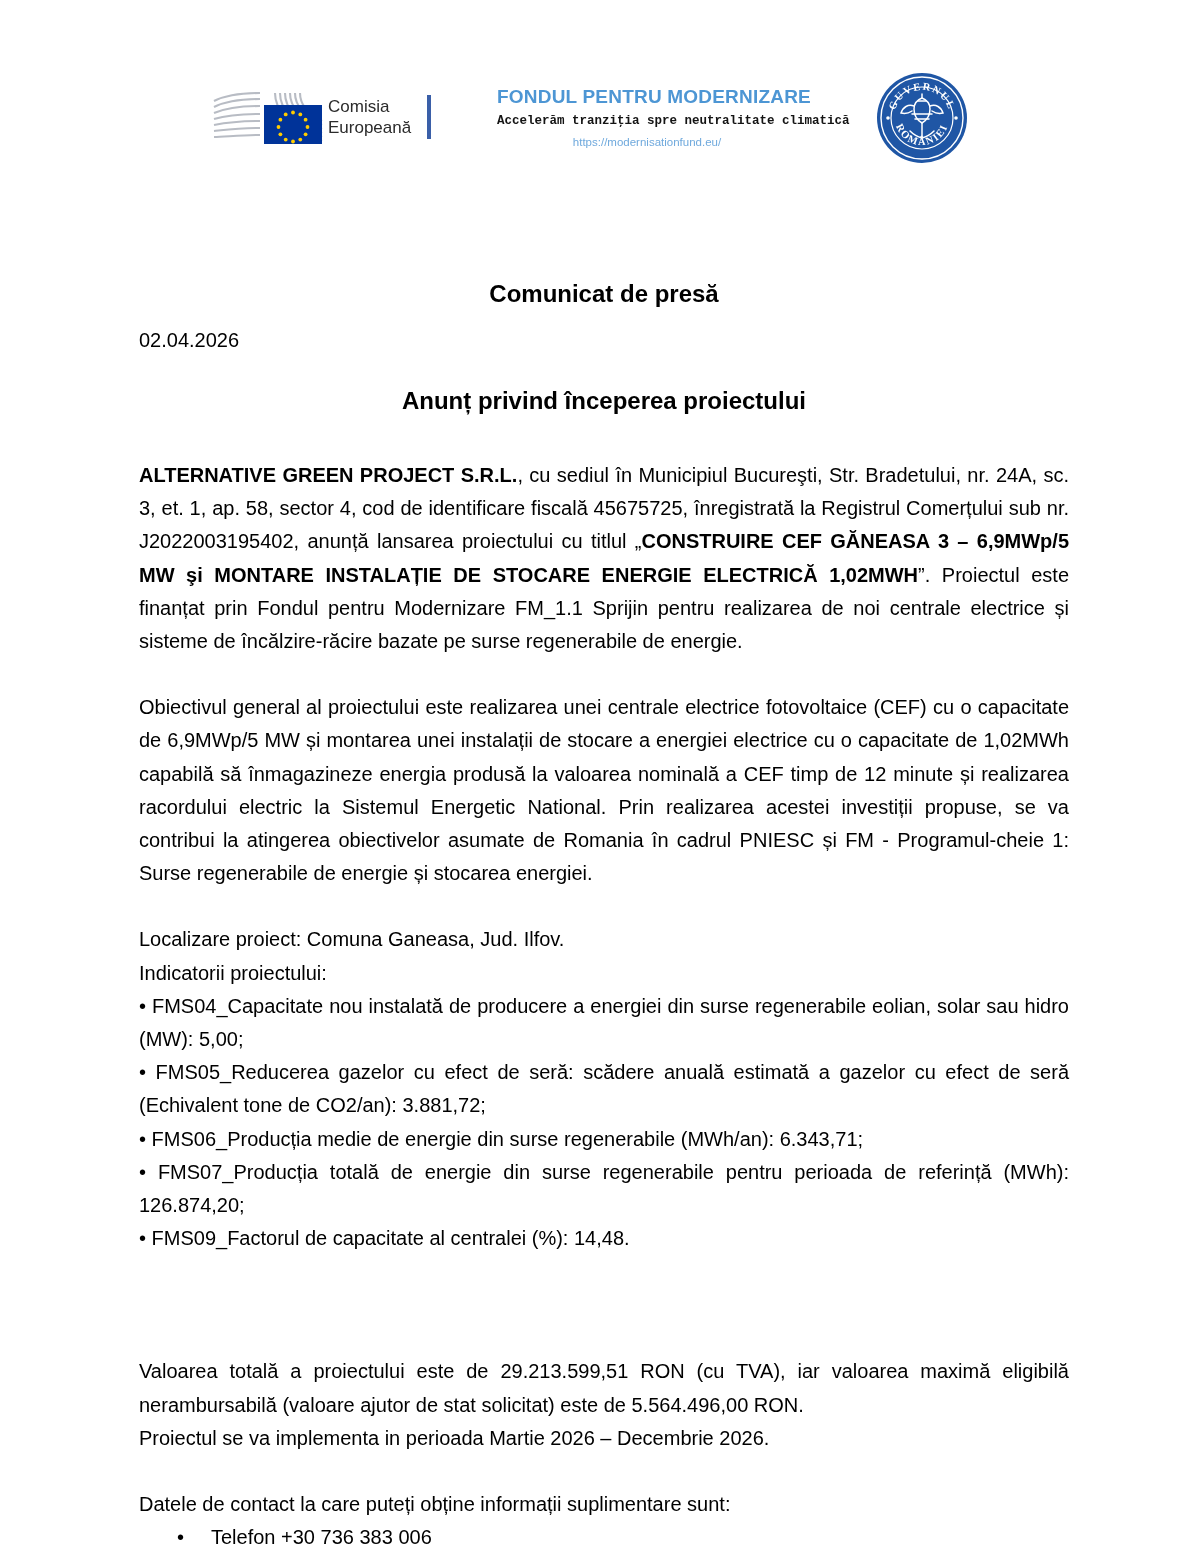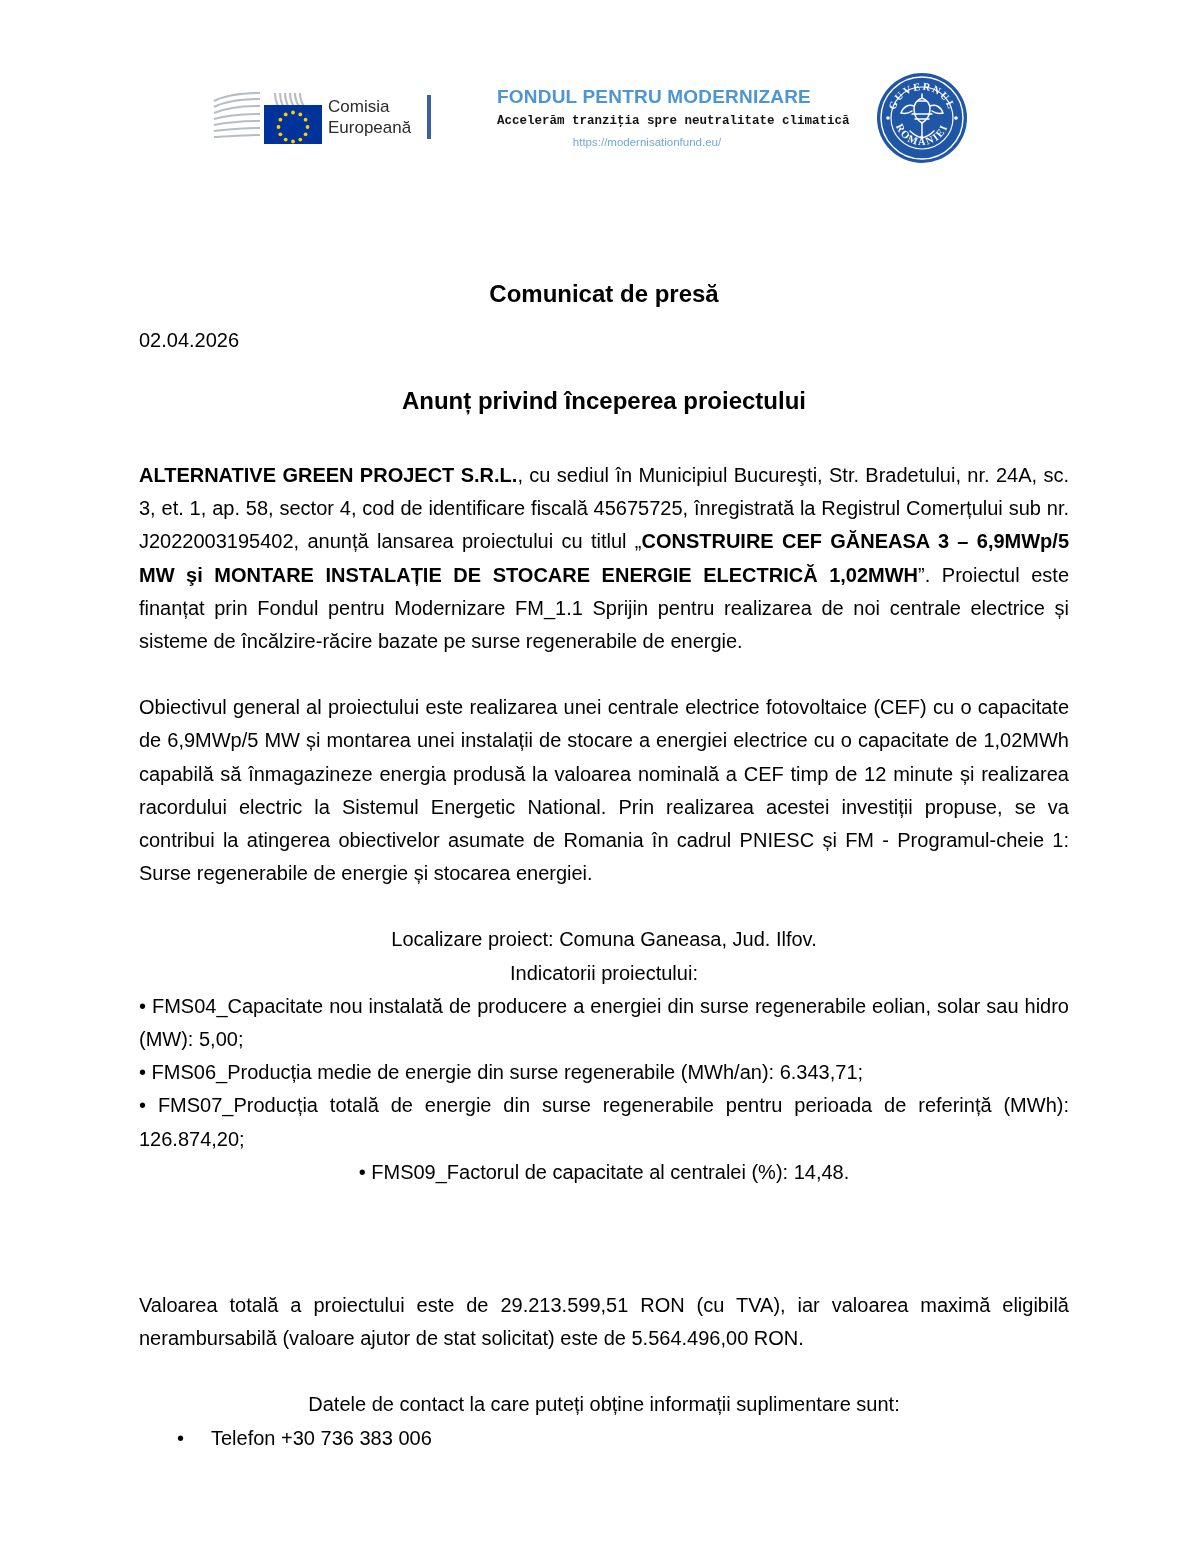"Localizare proiect: Comuna Ganeasa, Jud." p.body-par.left { text-align: center -> left }
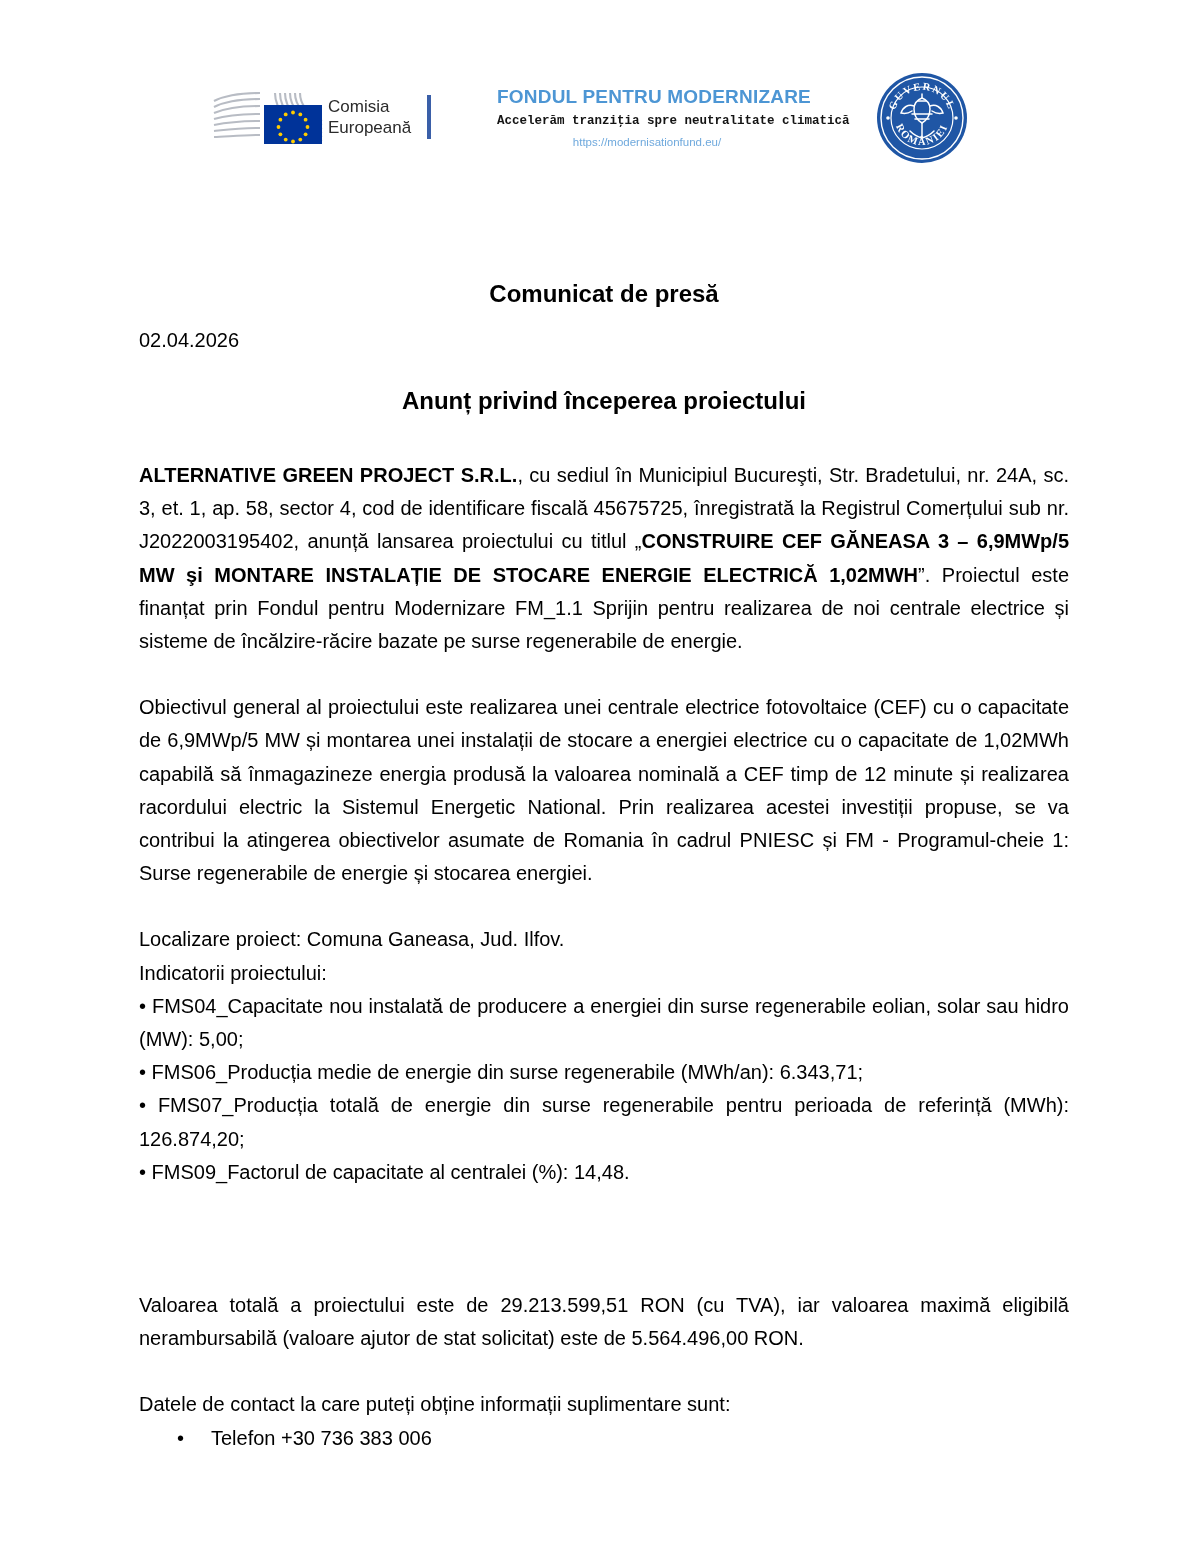"• FMS05_Reducerea gazelor cu efect" p.body-par { html: none -> <p>• FMS05_Reducerea gazelor cu efect de seră: scădere anuală estimată a gazelor cu efect de seră (Echivalent tone de CO2/an): 3.881,72;</p> }
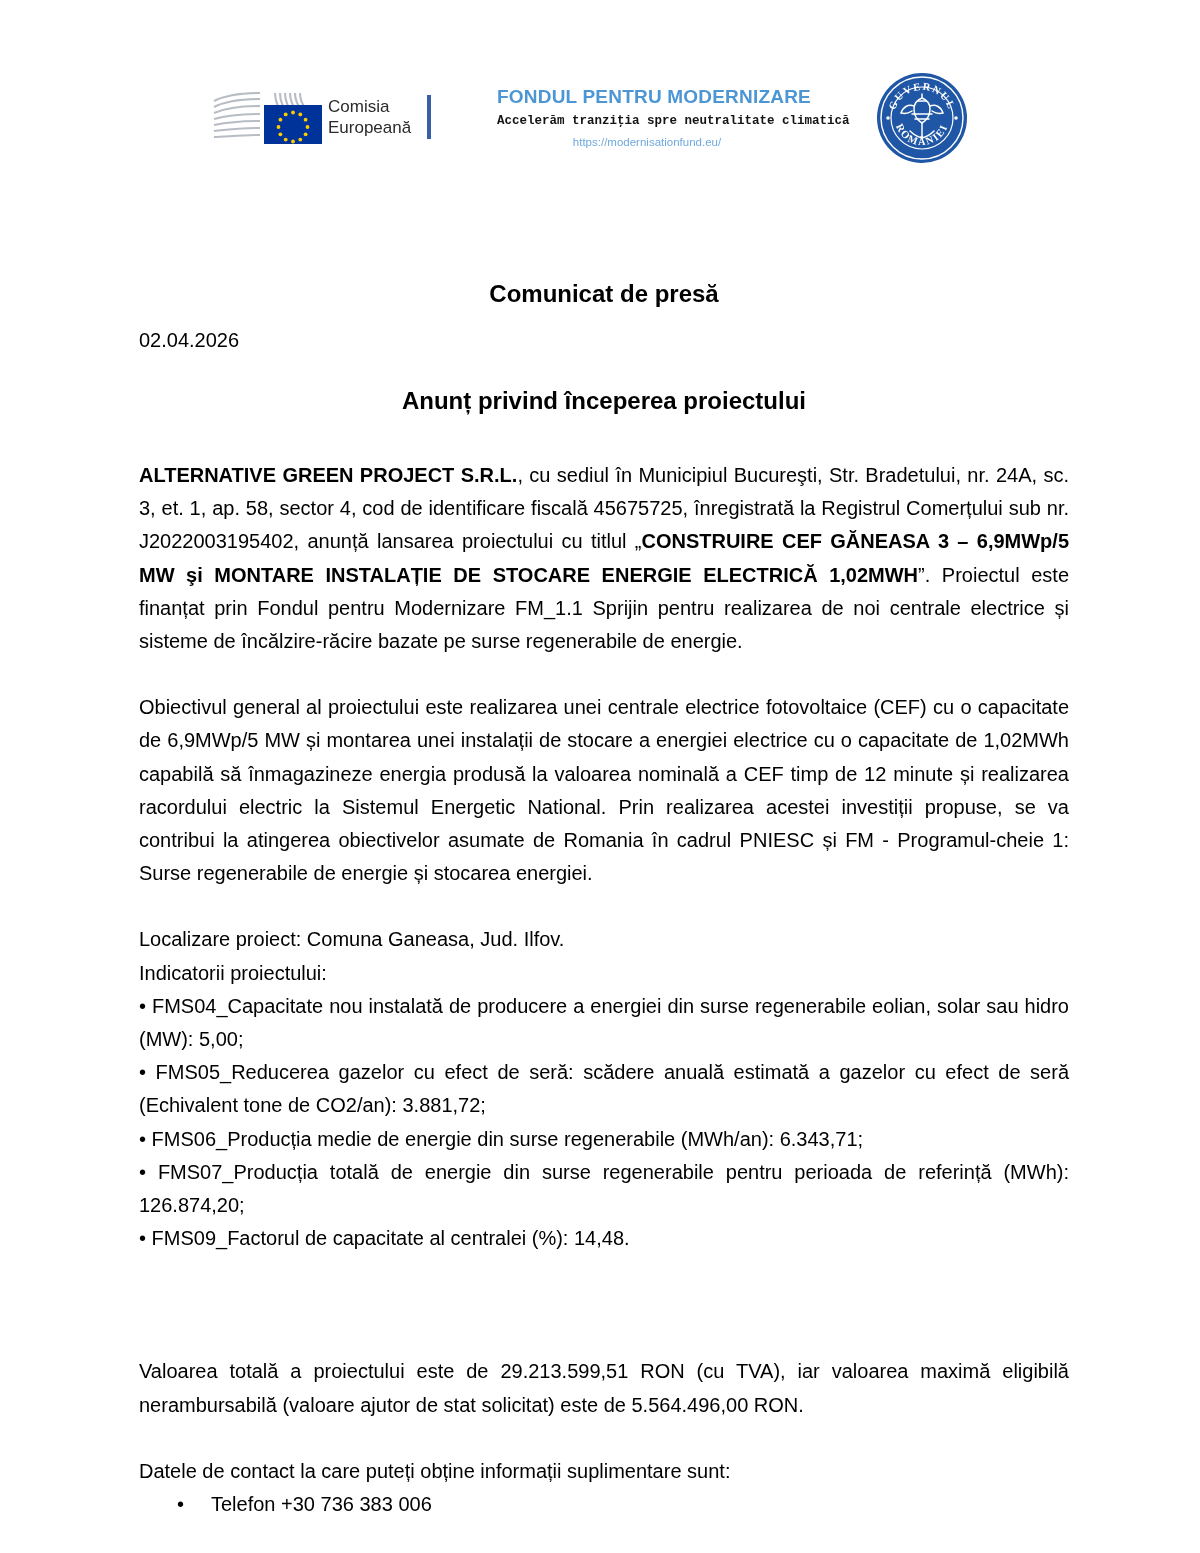"Proiectul se va implementa in" p.body-par { html: none -> <p>Proiectul se va implementa in perioada Martie 2026 – Decembrie 2026.</p> }
